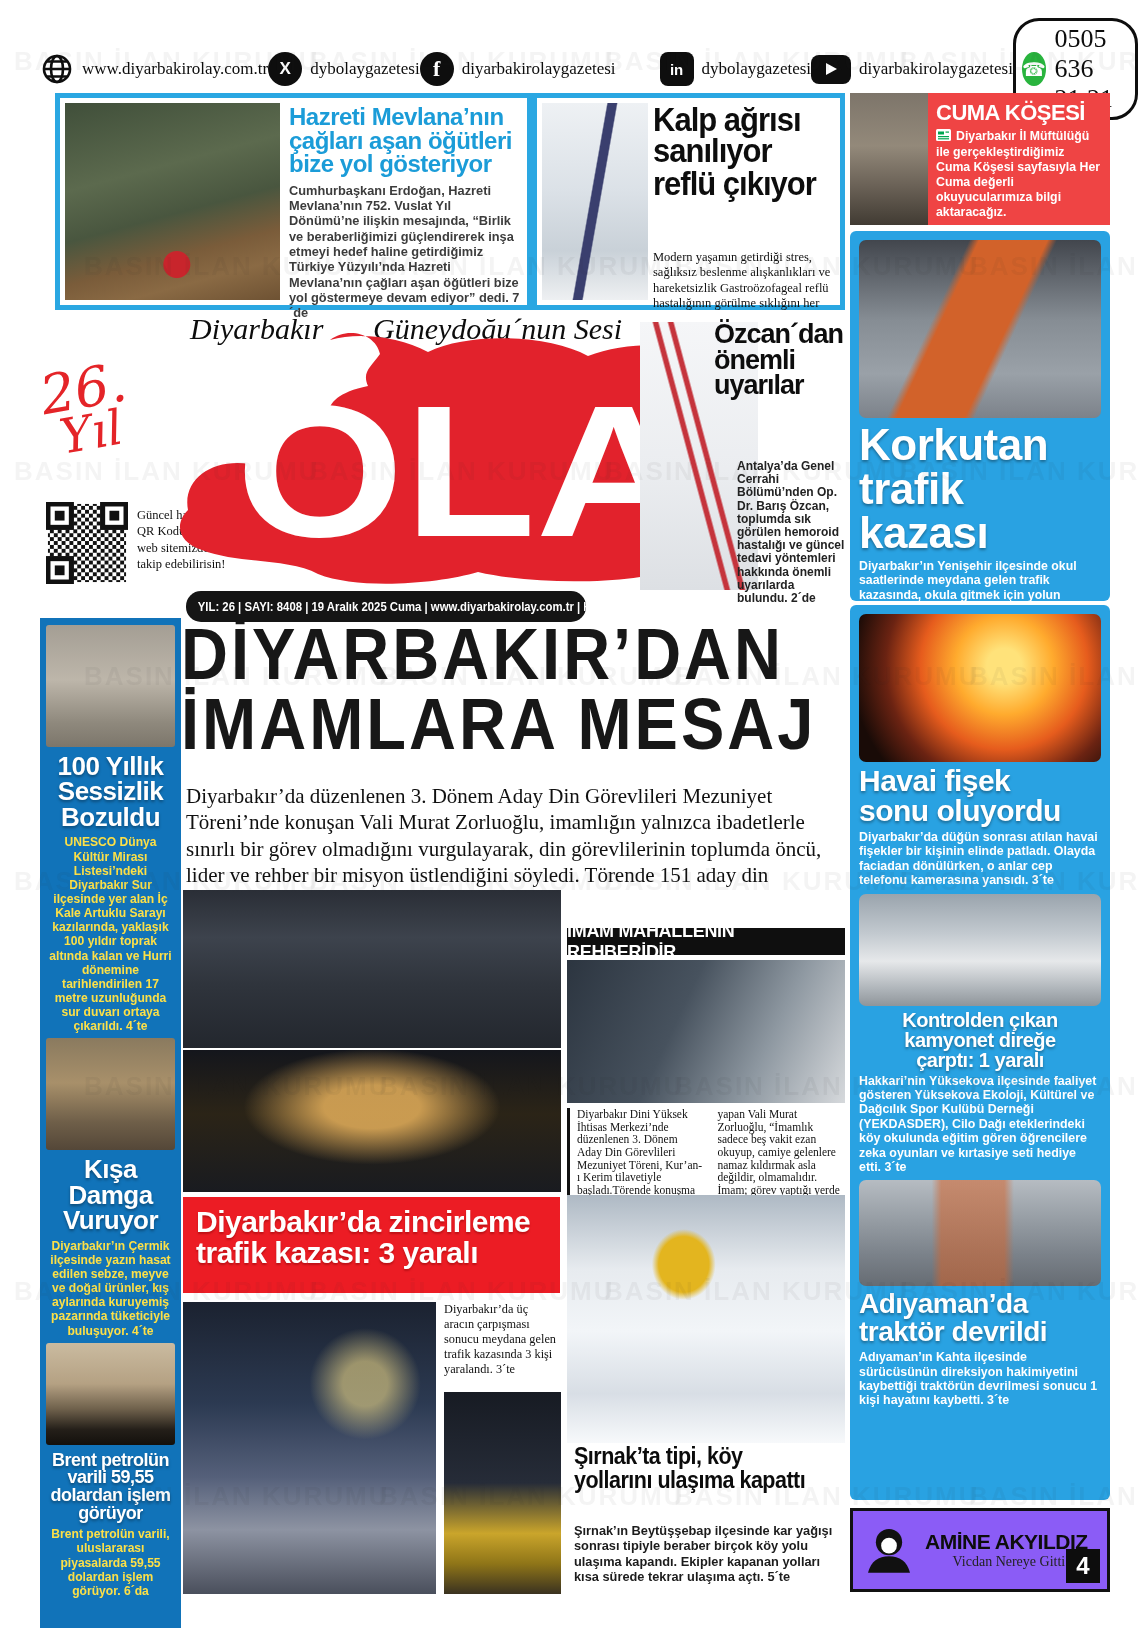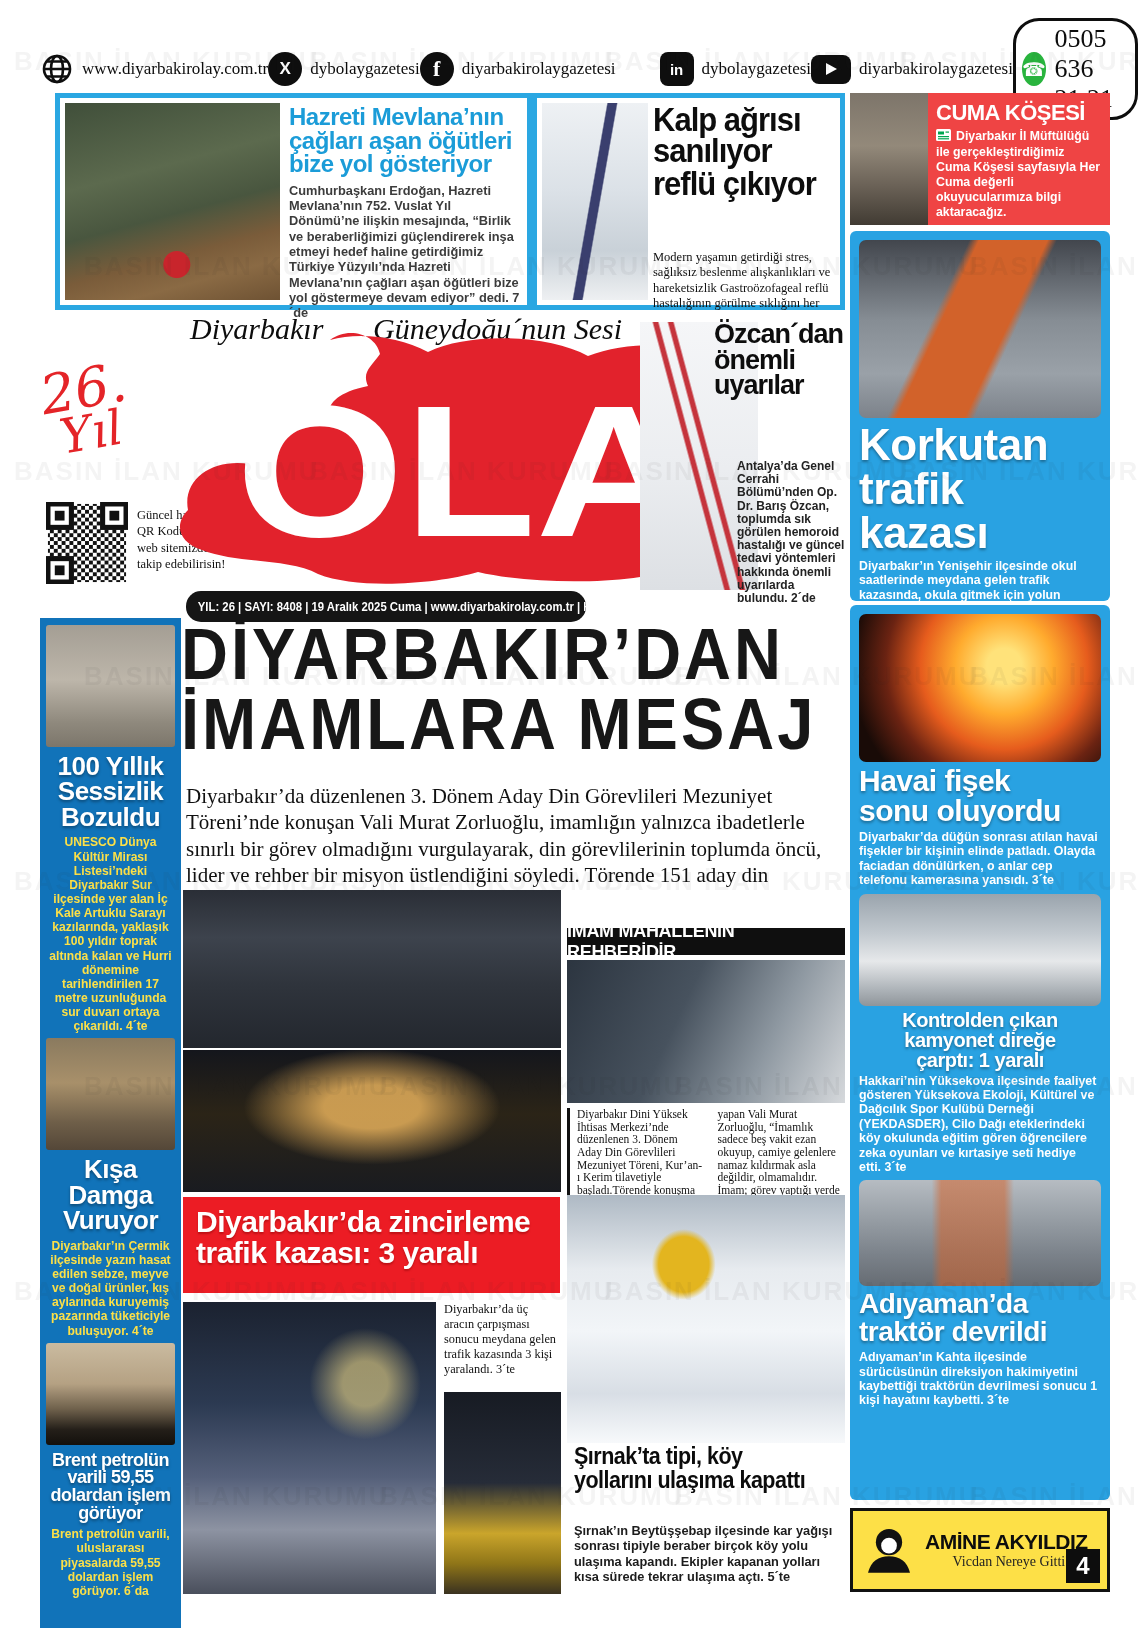"AMİNE AKYILDIZ" .columnist { background: #fde047 -> #8b5cf6 }
